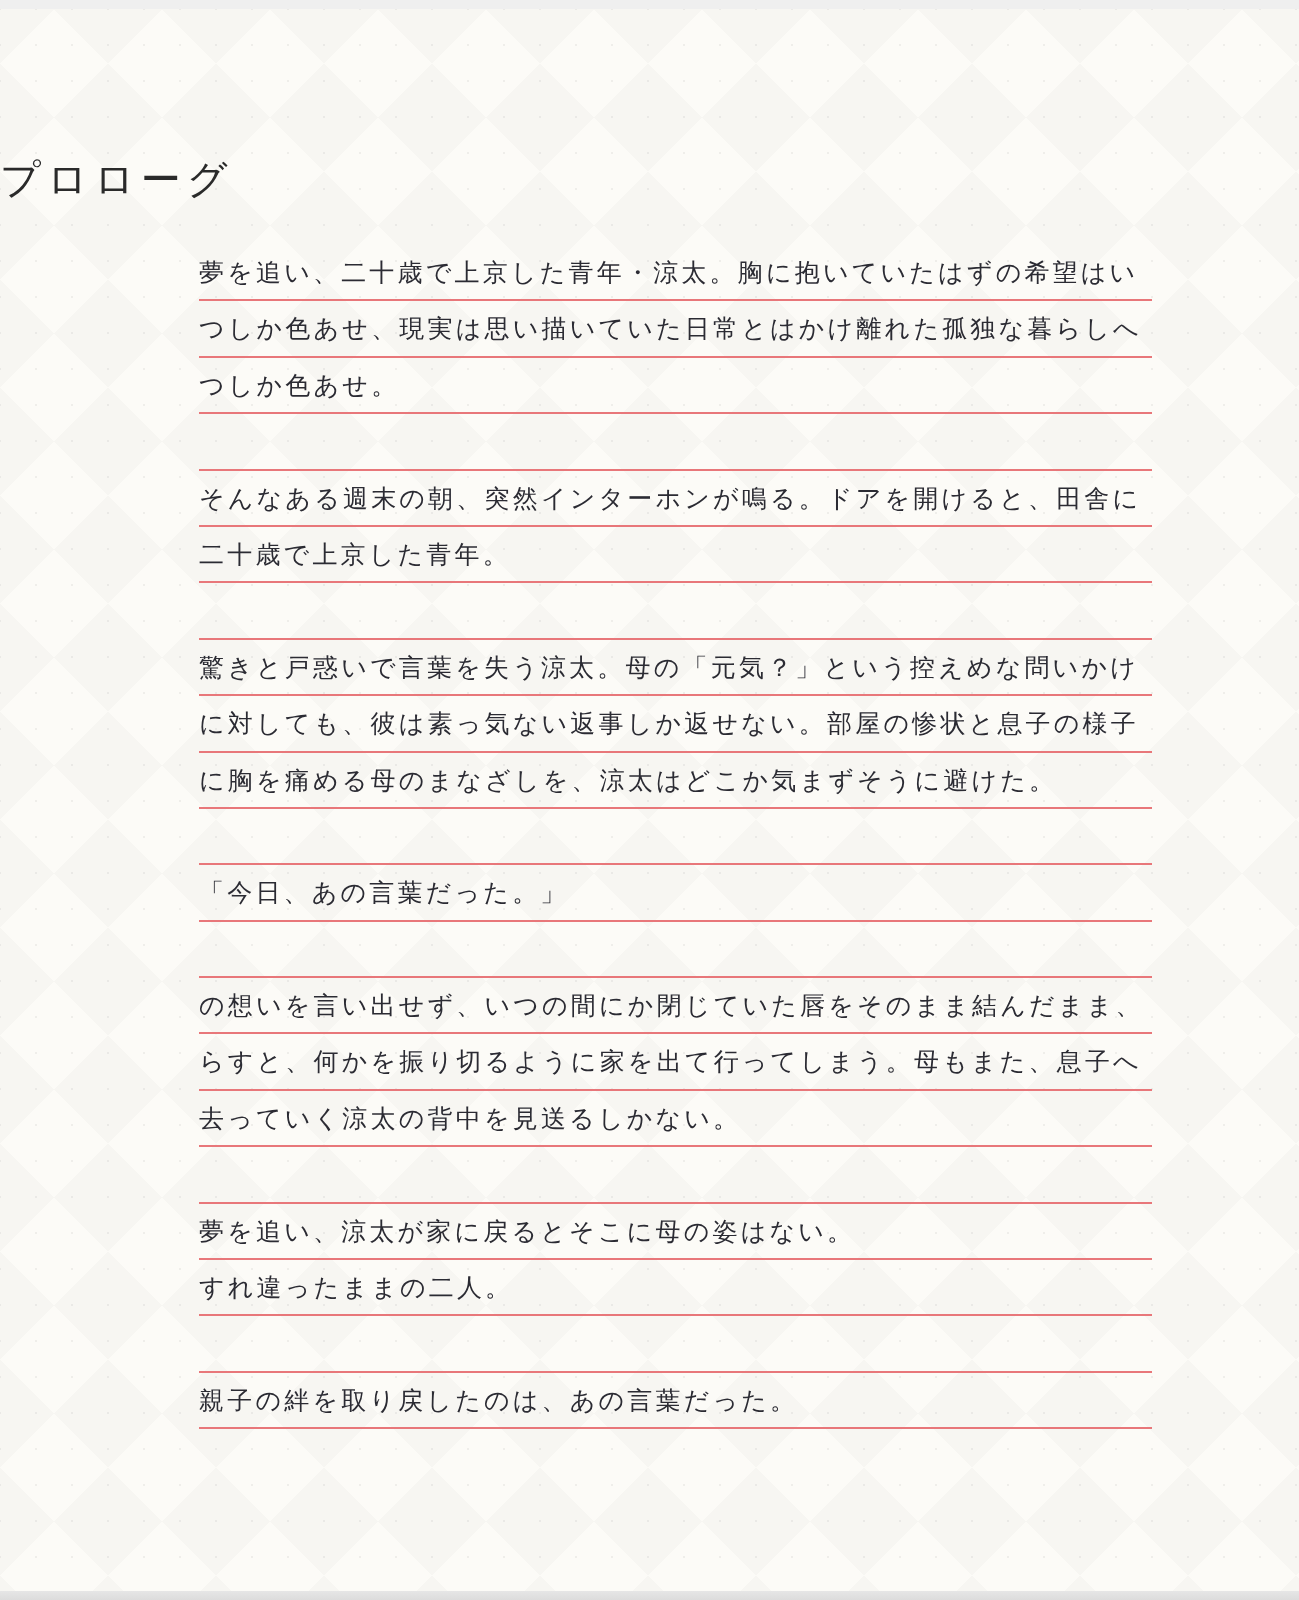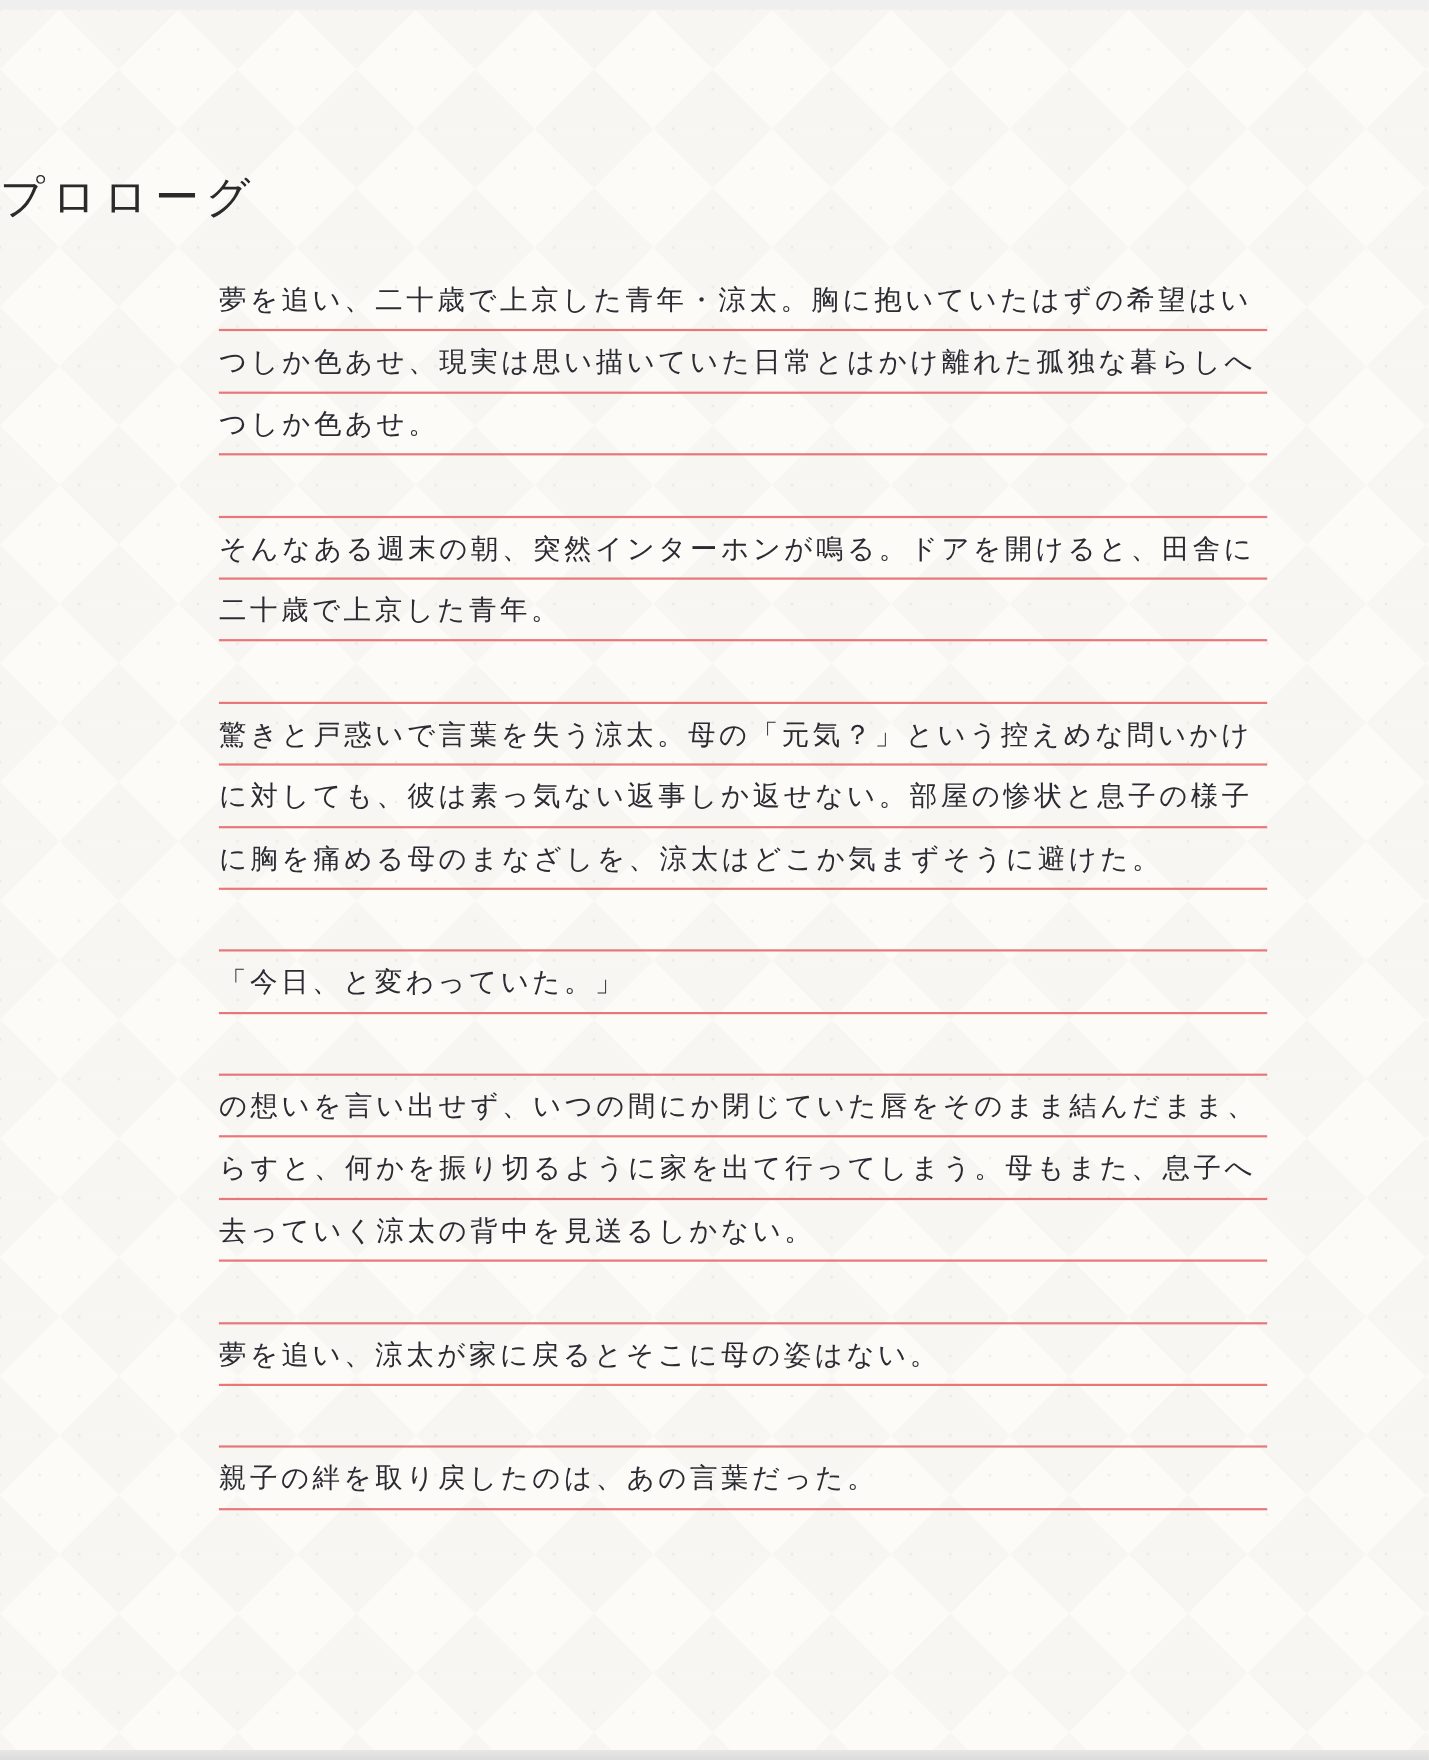"「今日、と変わっていた。」" div.row { text: と変わってい -> あの言葉だっ }
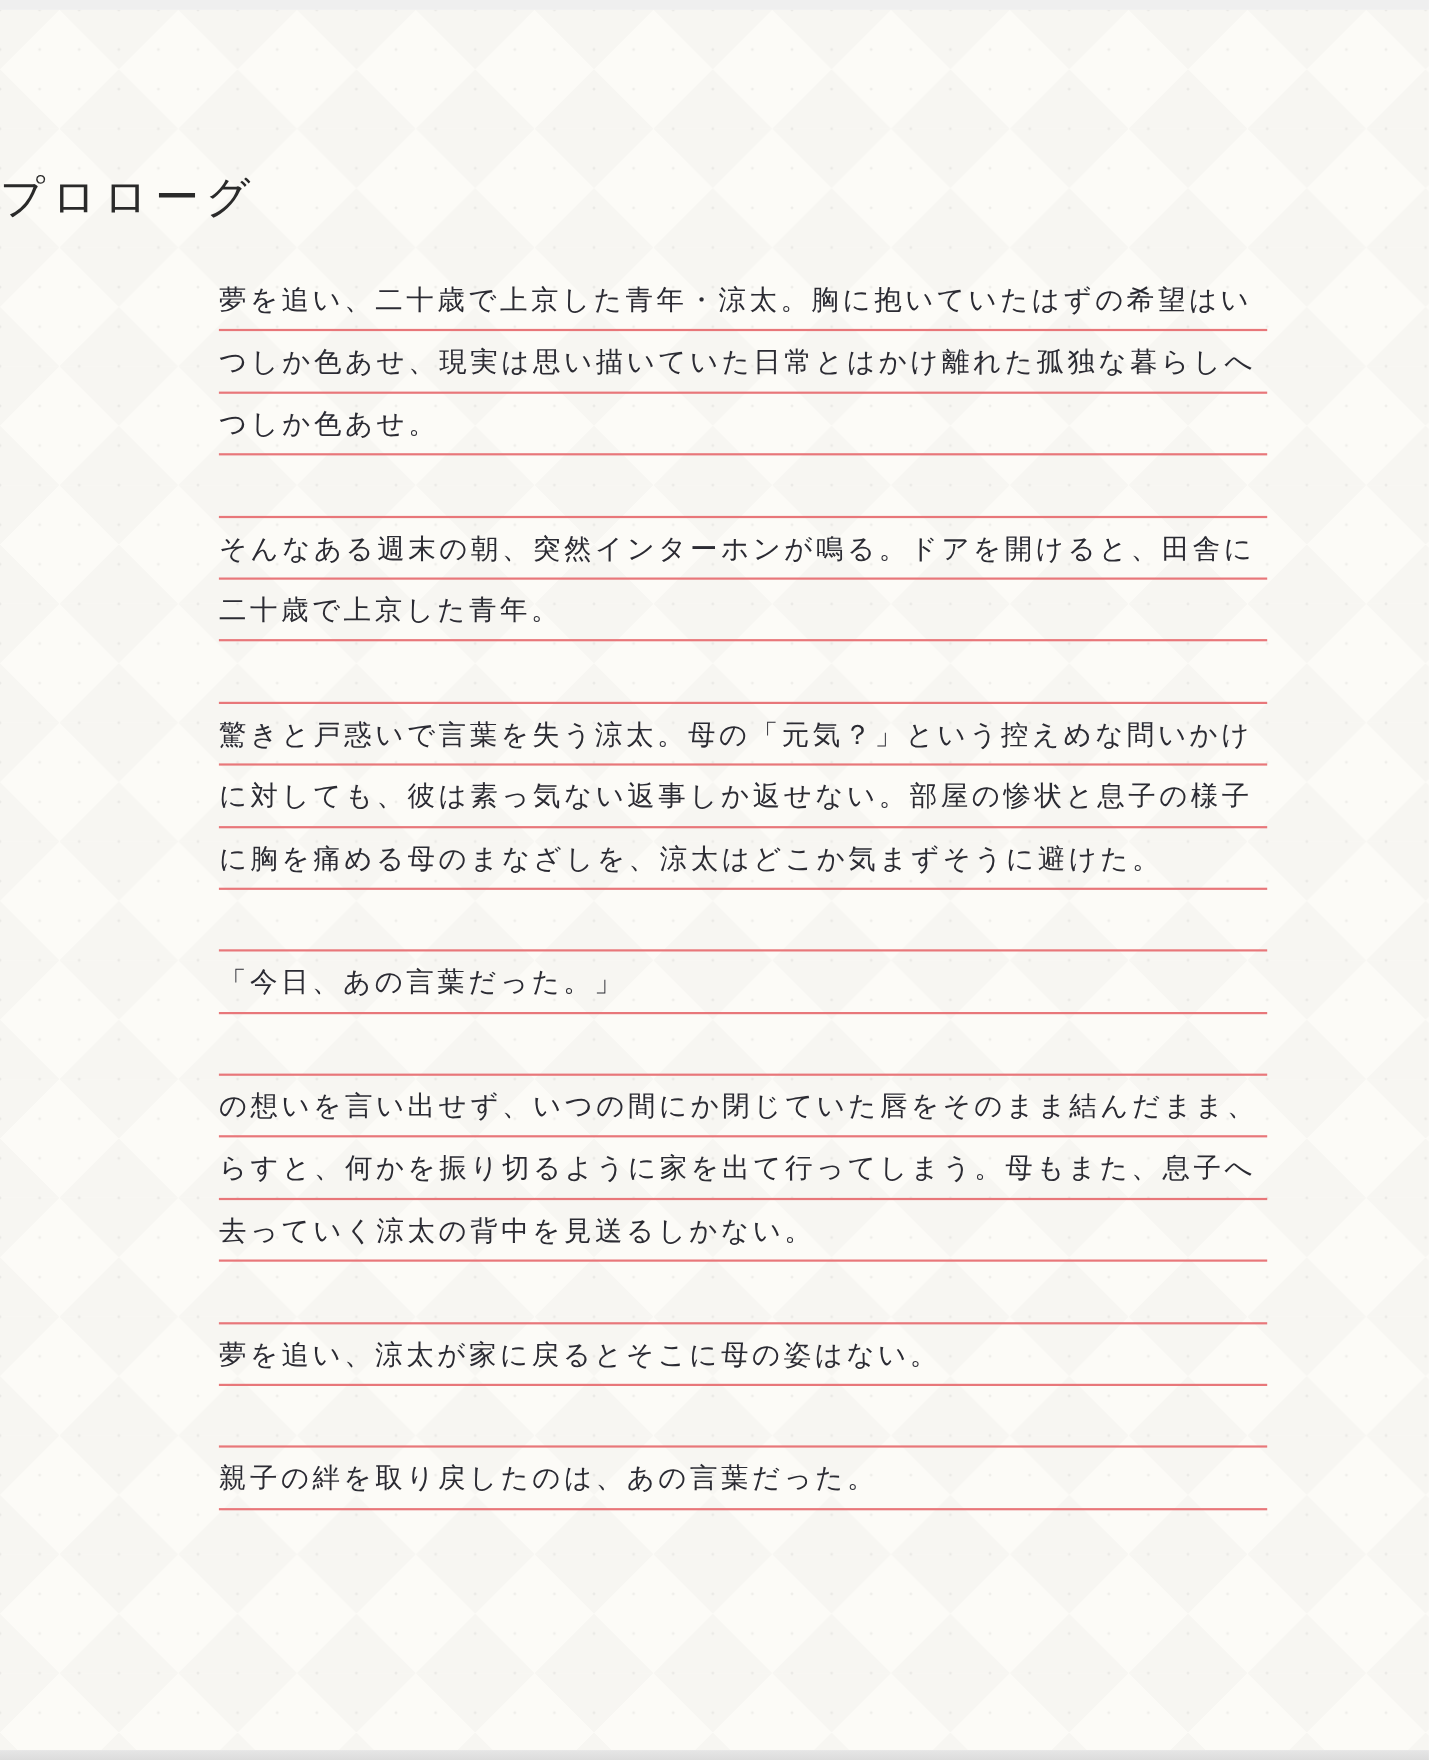"すれ違ったままの二人。" div.row { html: none -> <div>すれ違ったままの二人。</div> }
